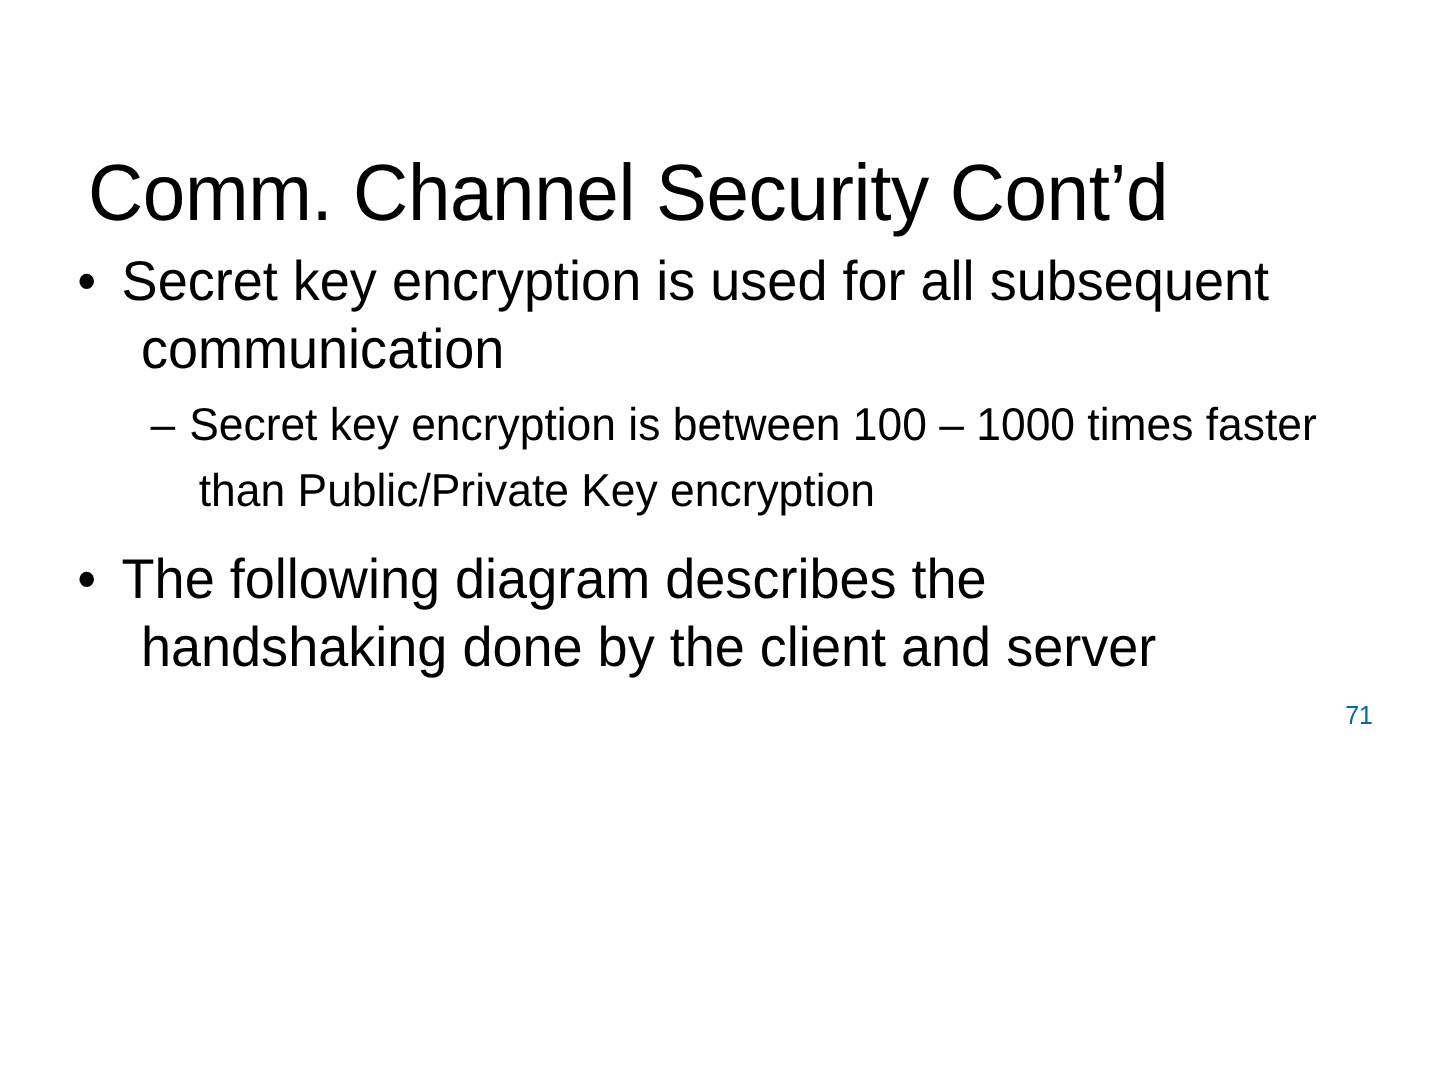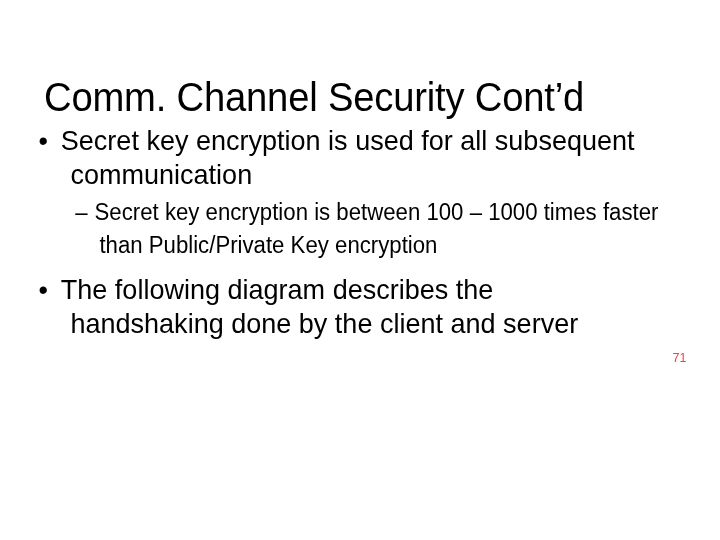"71" .page-number { color: #ef4444 -> #0369a1 }
